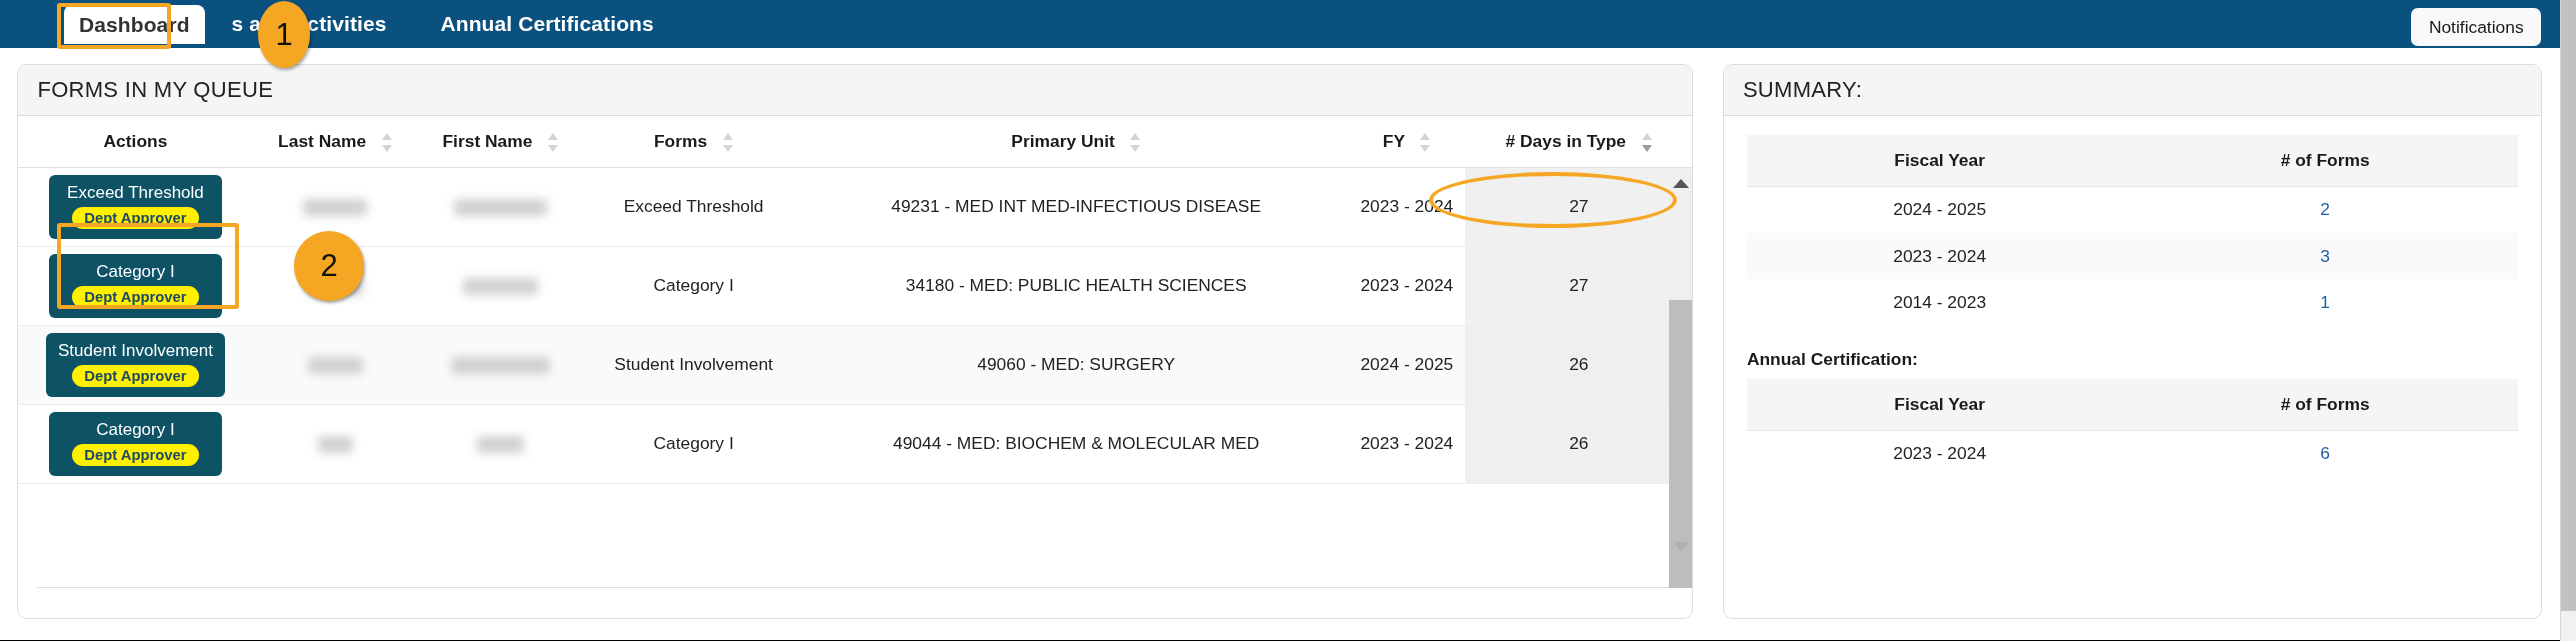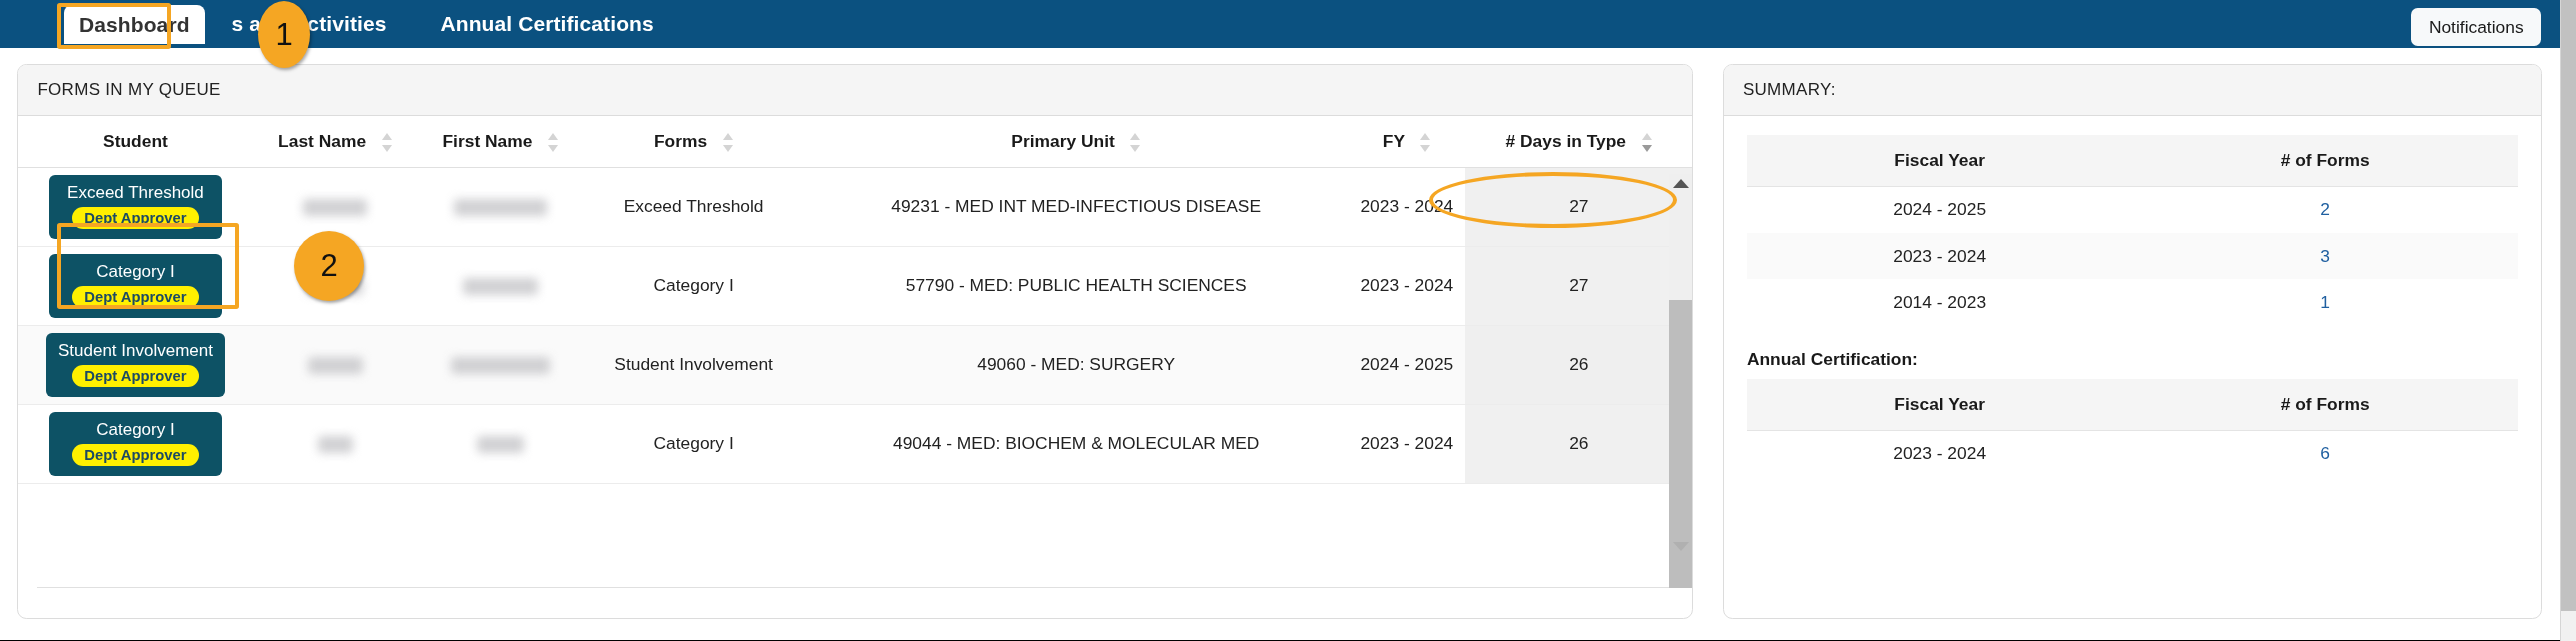"FORMS IN MY QUEUE" .card-header { font-size: 17px -> 22px }
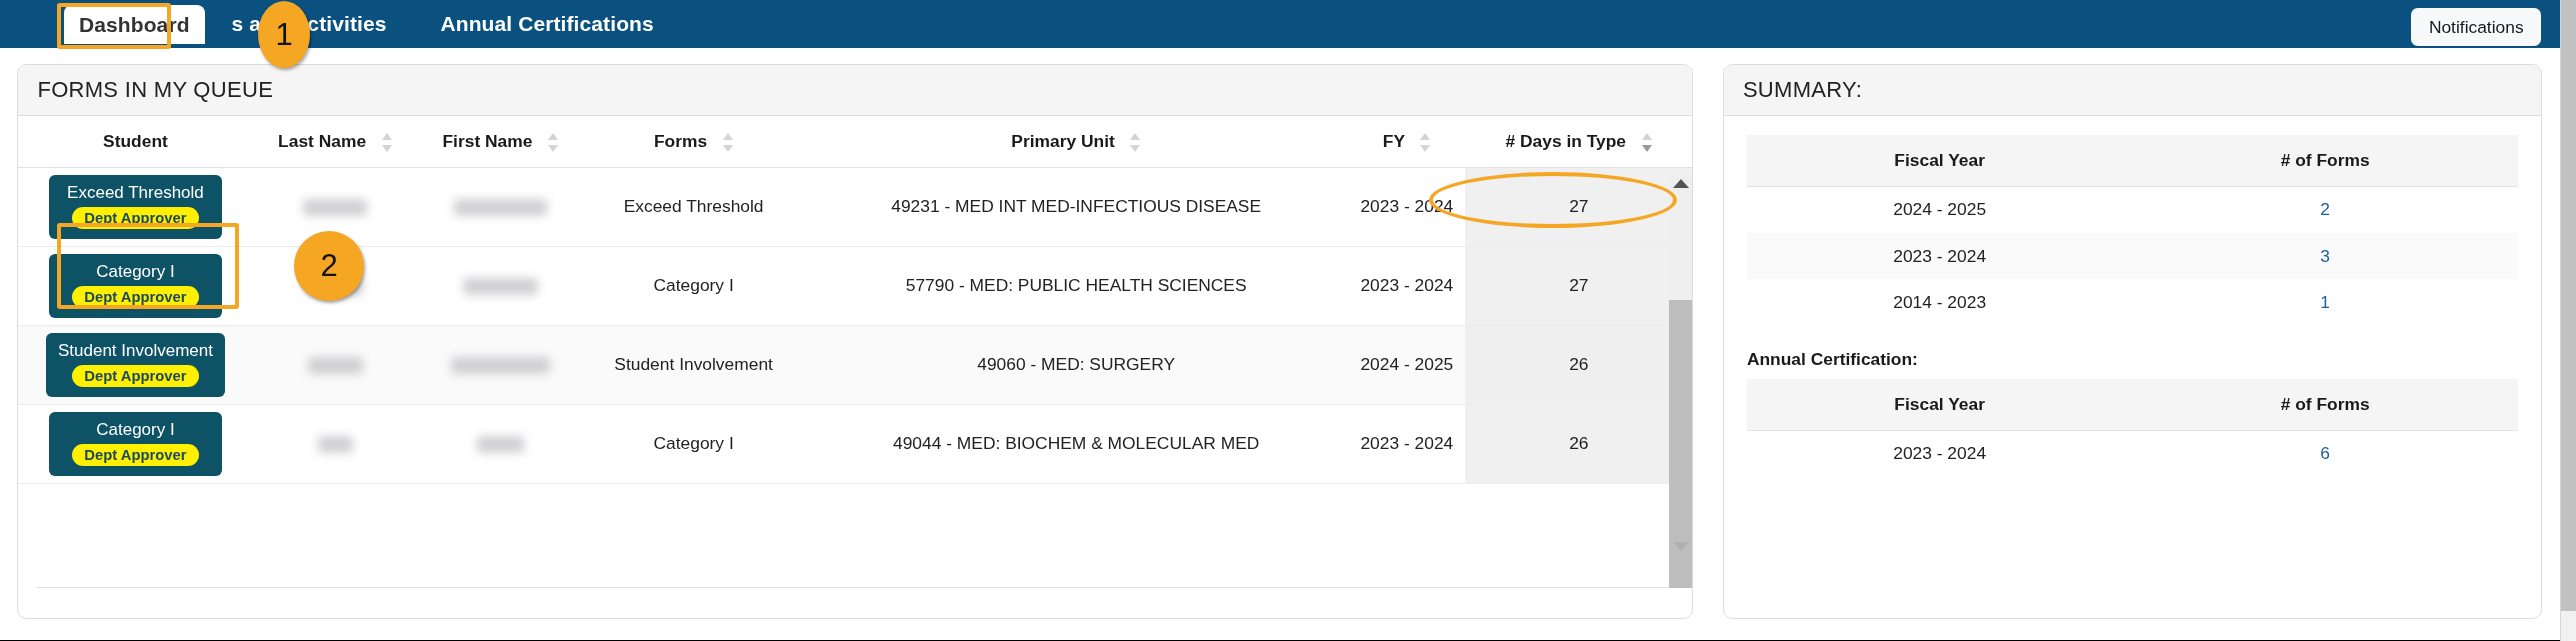"Student" span { text: Student -> Actions }
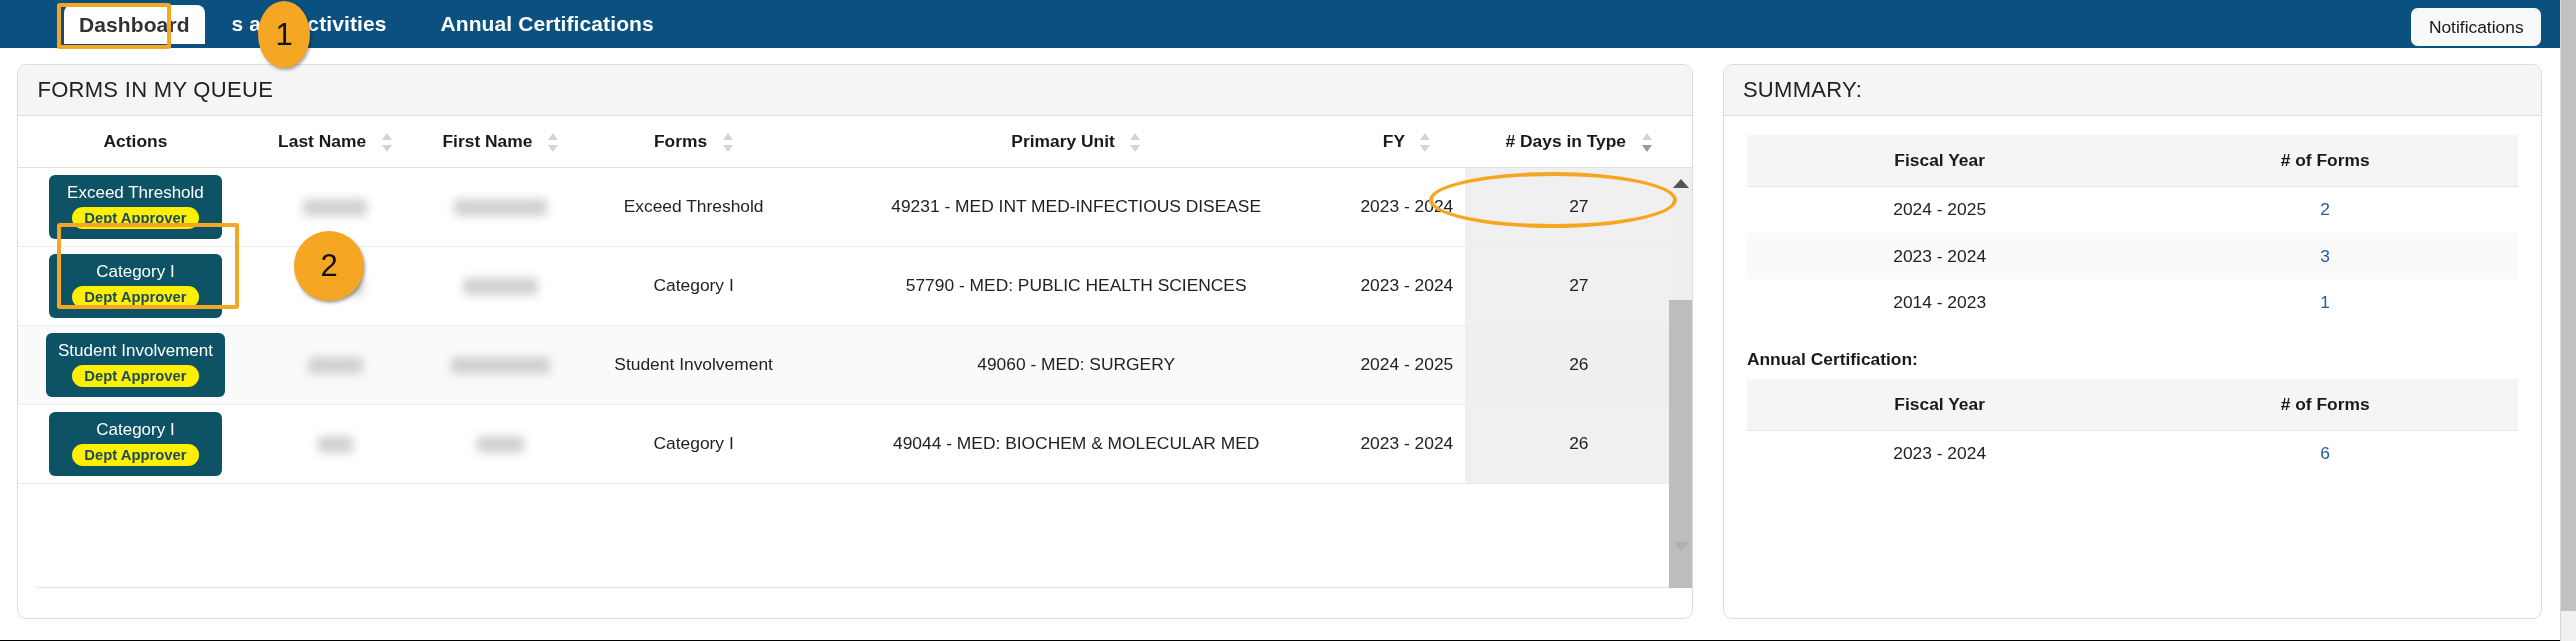"57790 - MED: PUBLIC HEALTH" td { text: 57790 -> 34180 }
